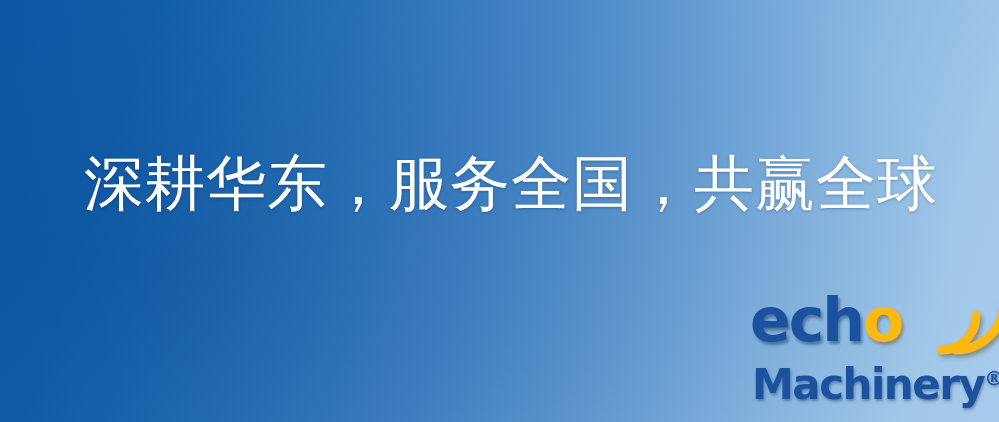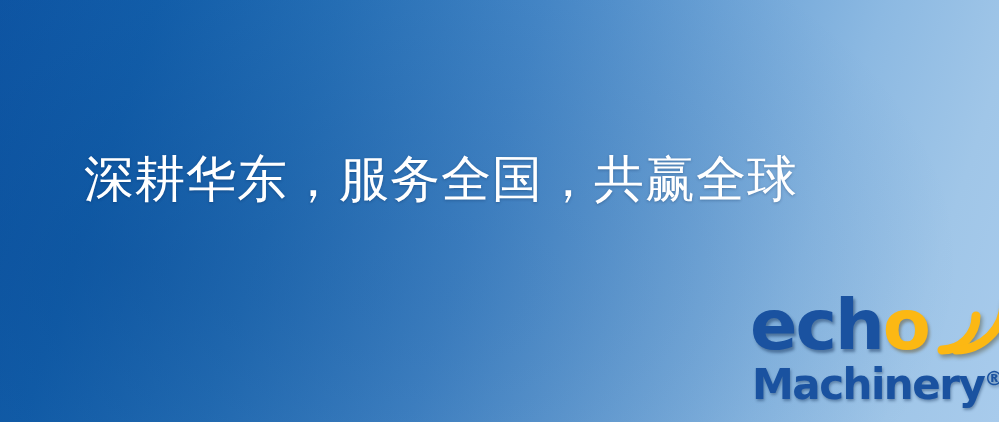"深耕华东，服务全国，共赢全球" #headline { font-size: 50px -> 60px }
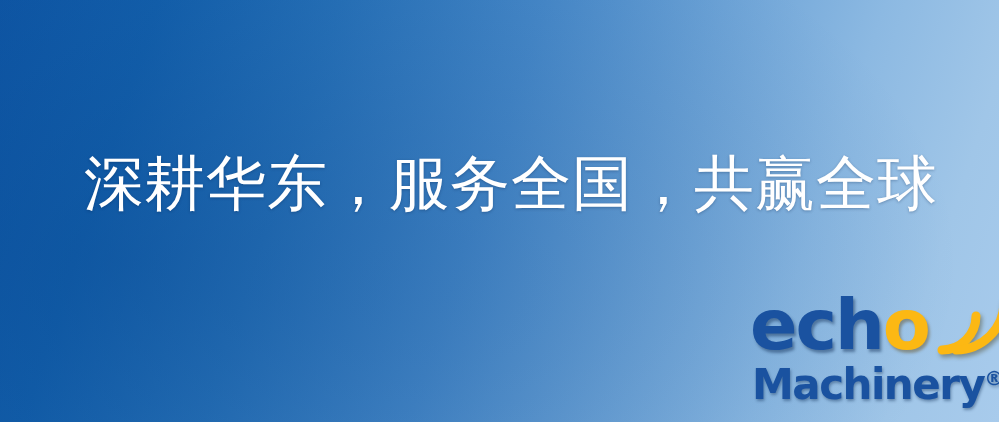"echo" #logo-echo { font-size: 70px -> 60px }
